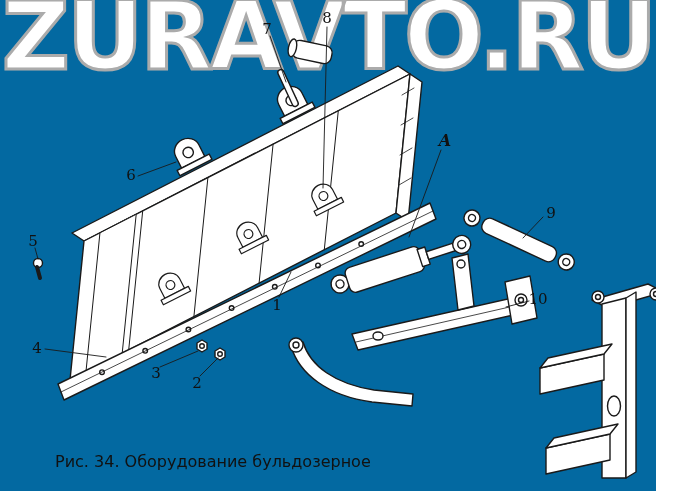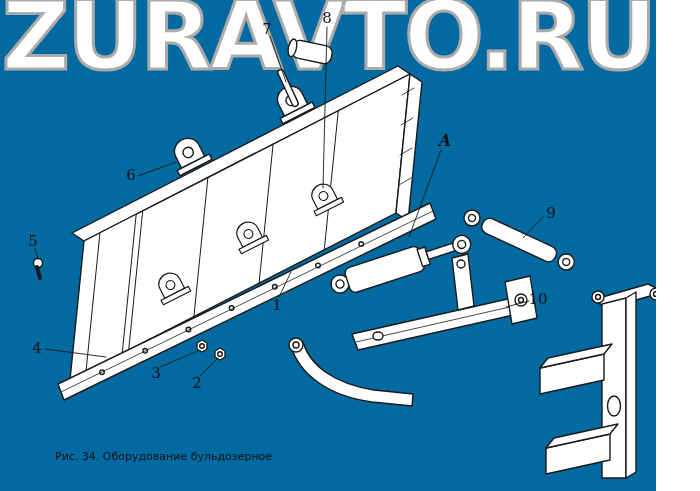"Рис. 34. Оборудование бульдозерное" .caption { bottom: 28px -> 20px; font-size: 11px -> 16px }
